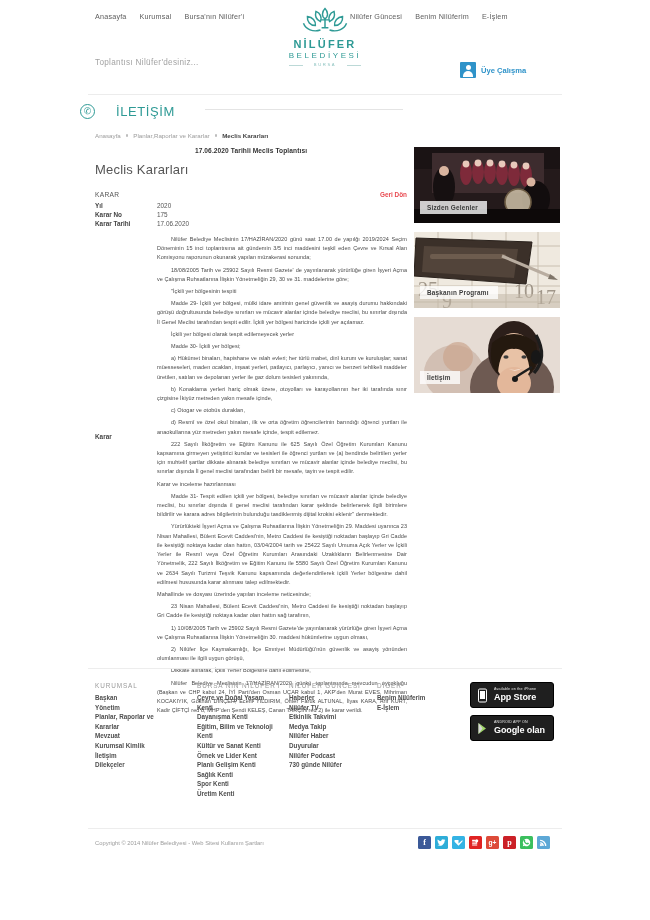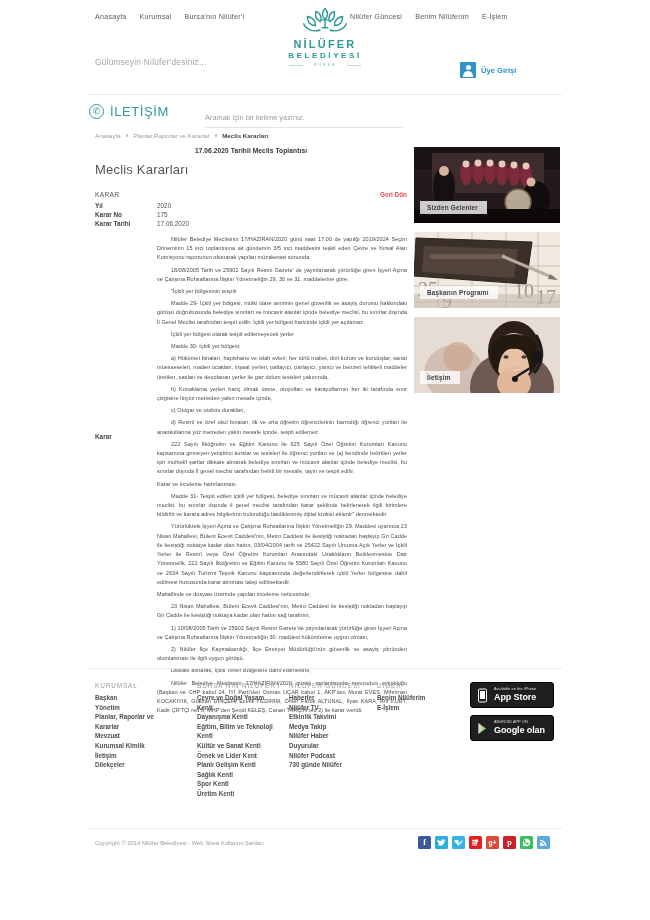"BELEDİYESİ" .logo-sub { font-weight: 700 -> 400 }
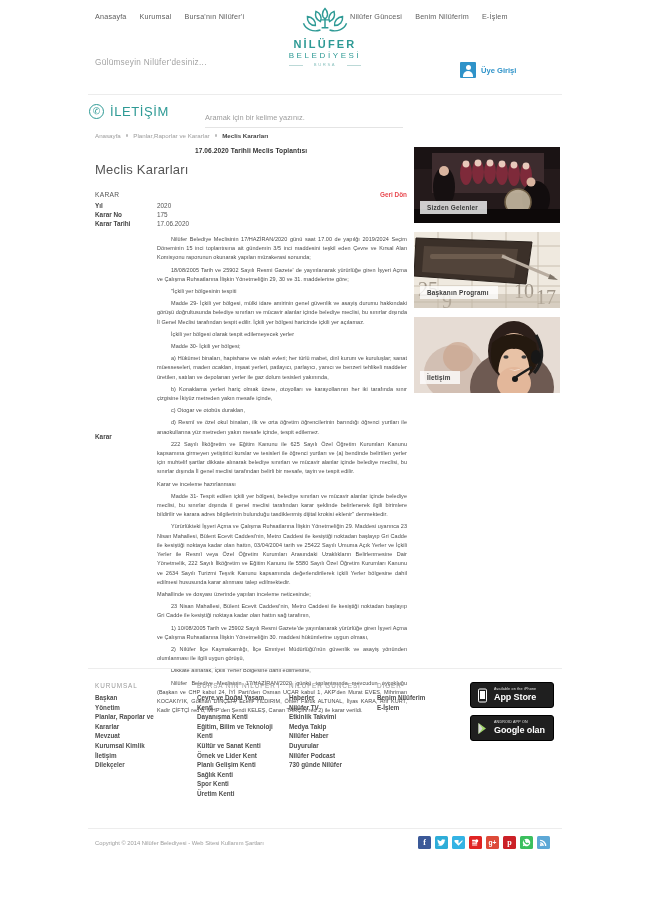"Gülümseyin Nilüfer'desiniz..." div.tagline { text: Gülümseyin -> Toplantısı }
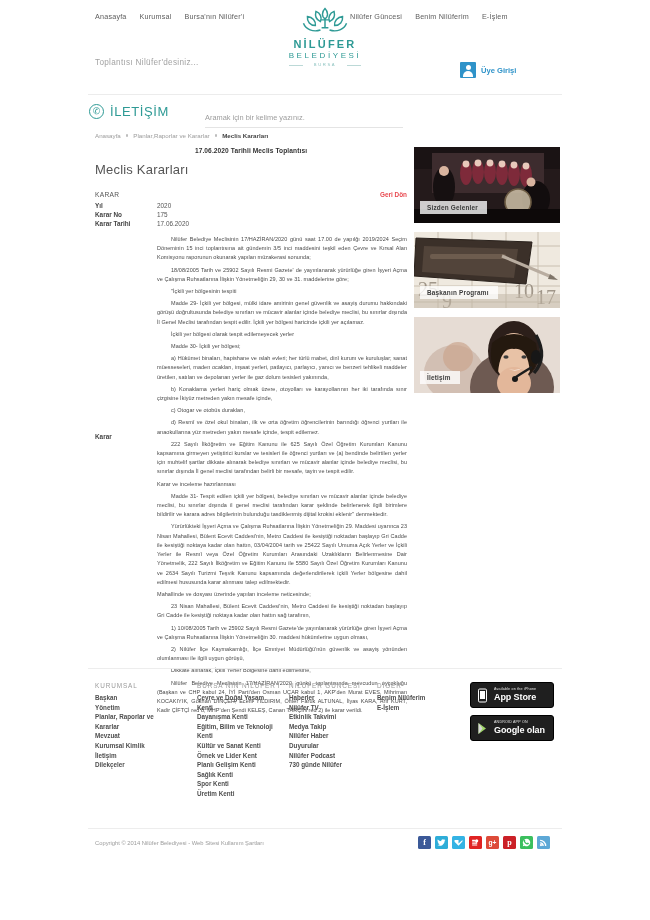"Üye Girişi" span.login-text { text: Girişi -> Çalışma }
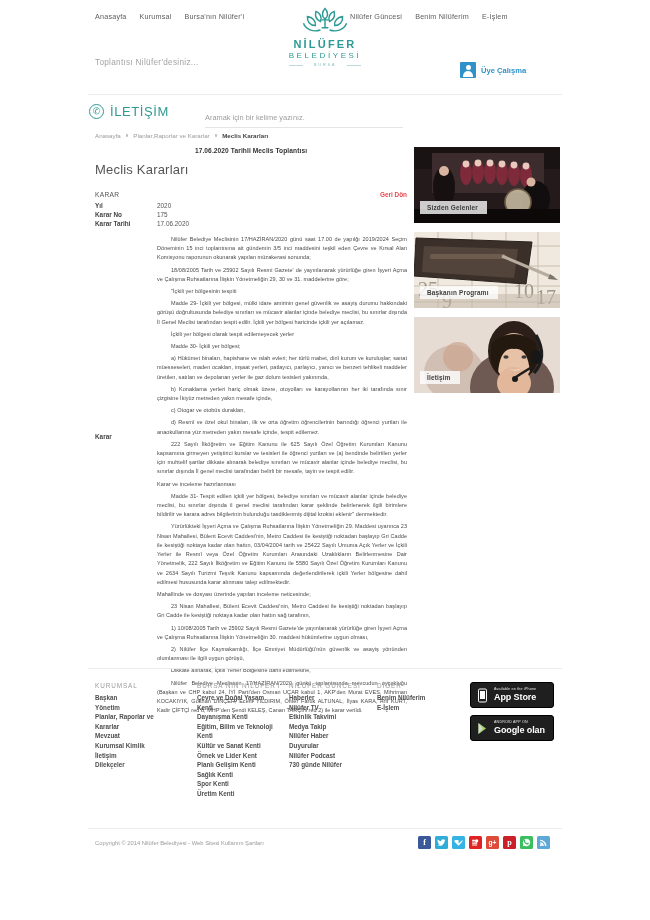"İLETİŞİM" .contact-row { gap: none -> 15px; left: 89px -> 80px }
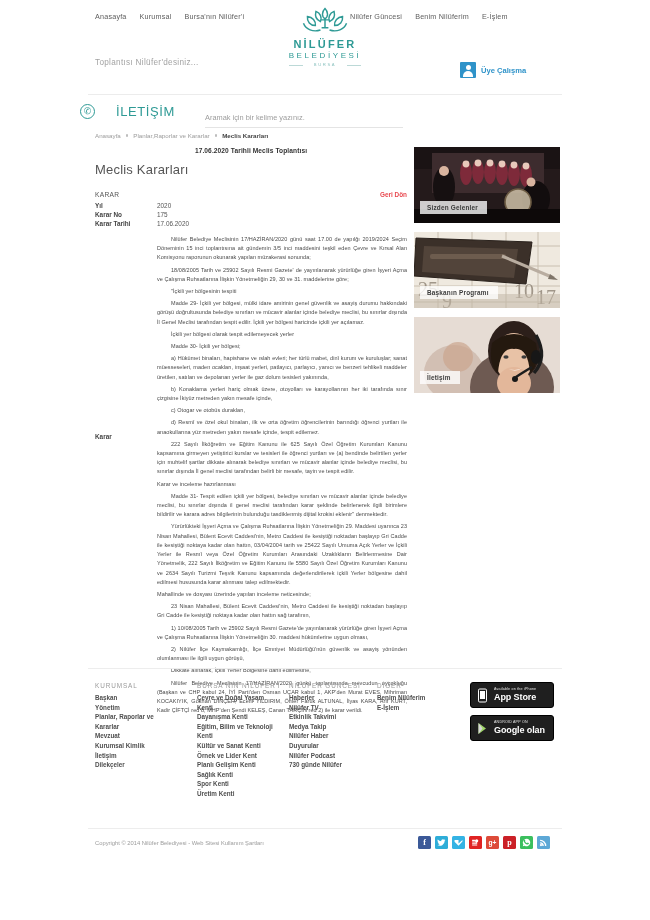"Aramak için bir kelime yazınız." input.search-input { html: <input> -> none }
